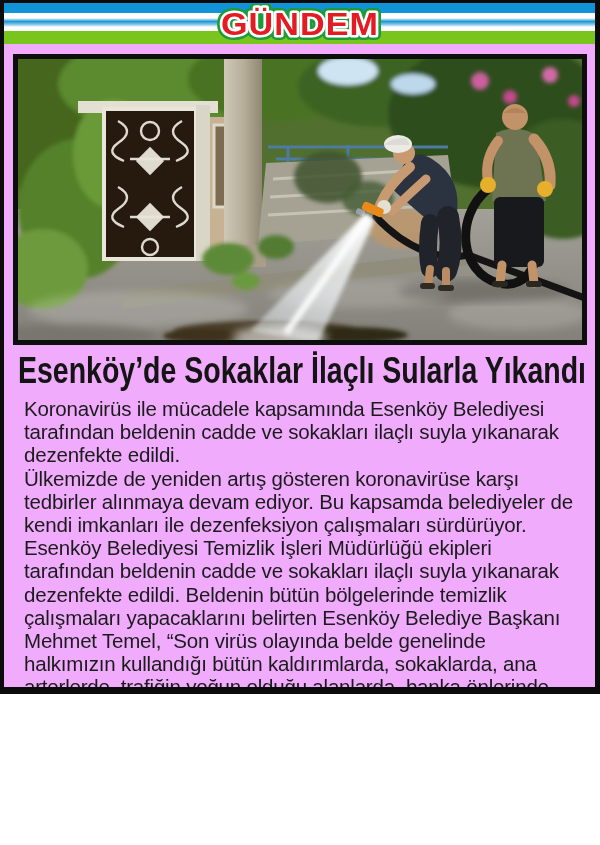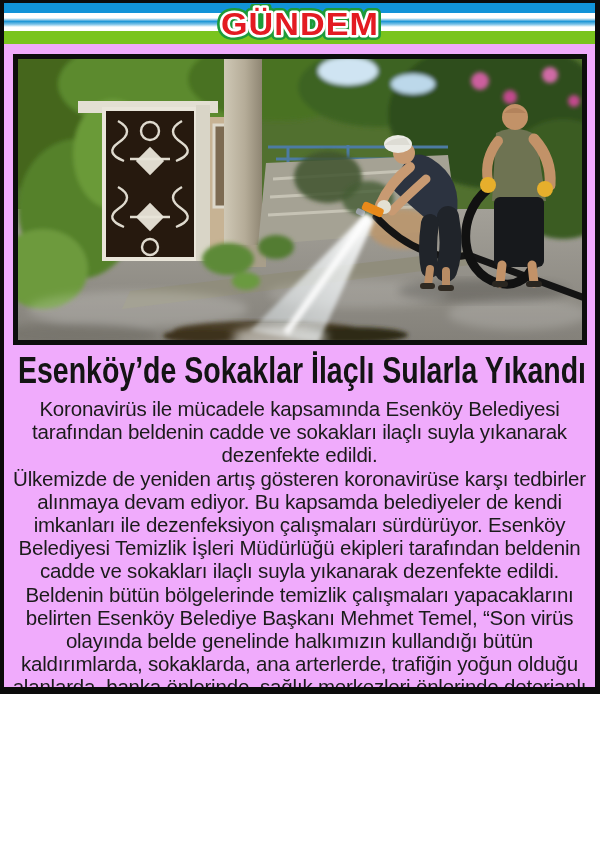"Koronavirüs ile mücadele kapsamında" .article-text { padding: 0 6px -> 0 20px; text-align: center -> none }
